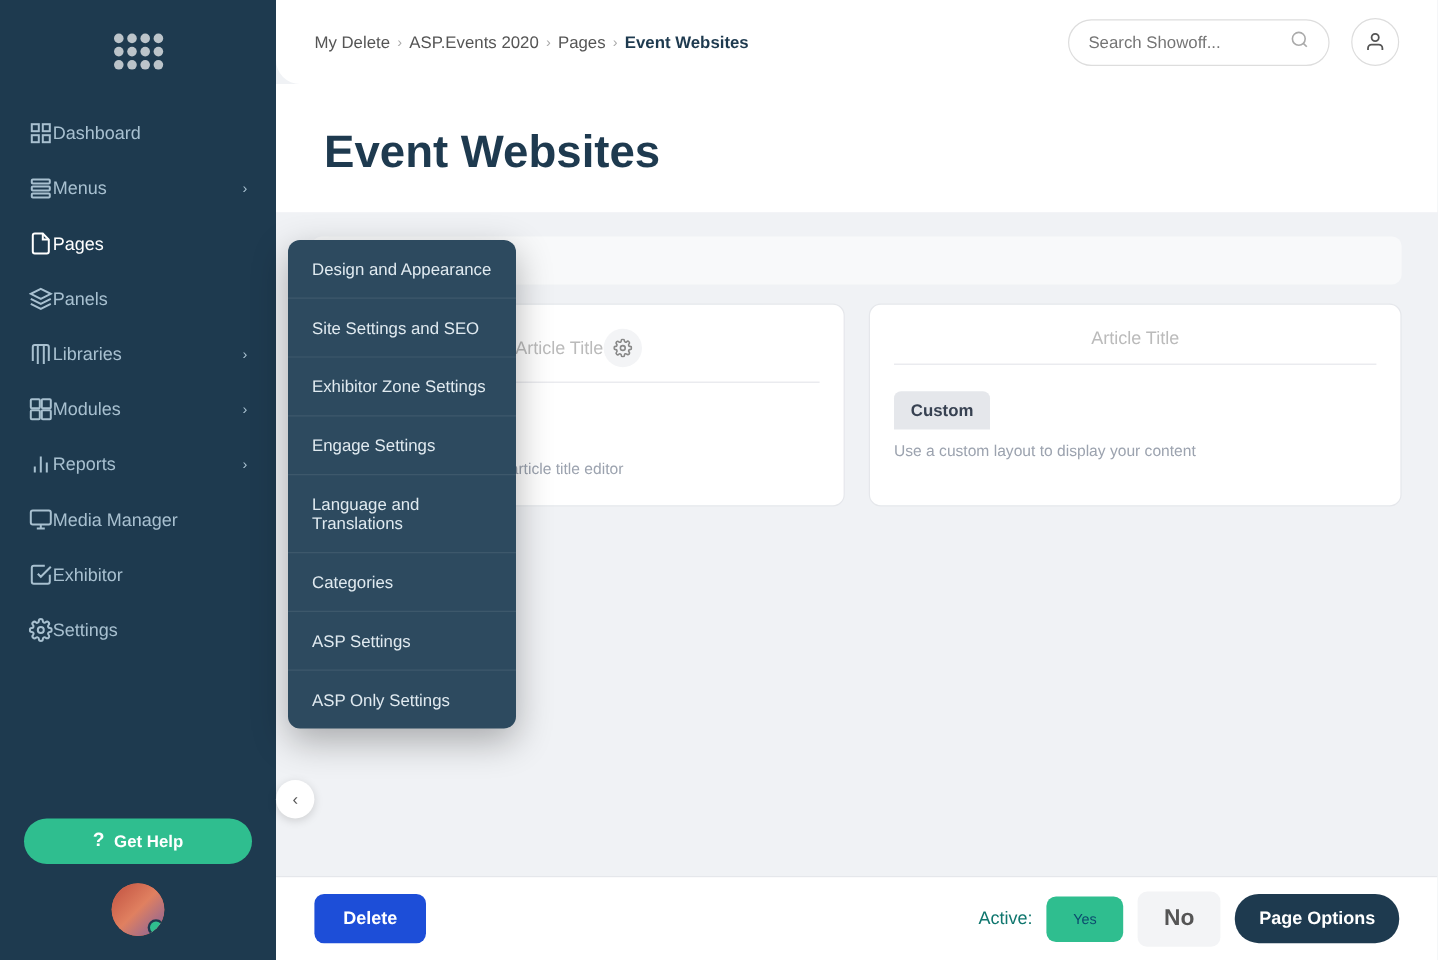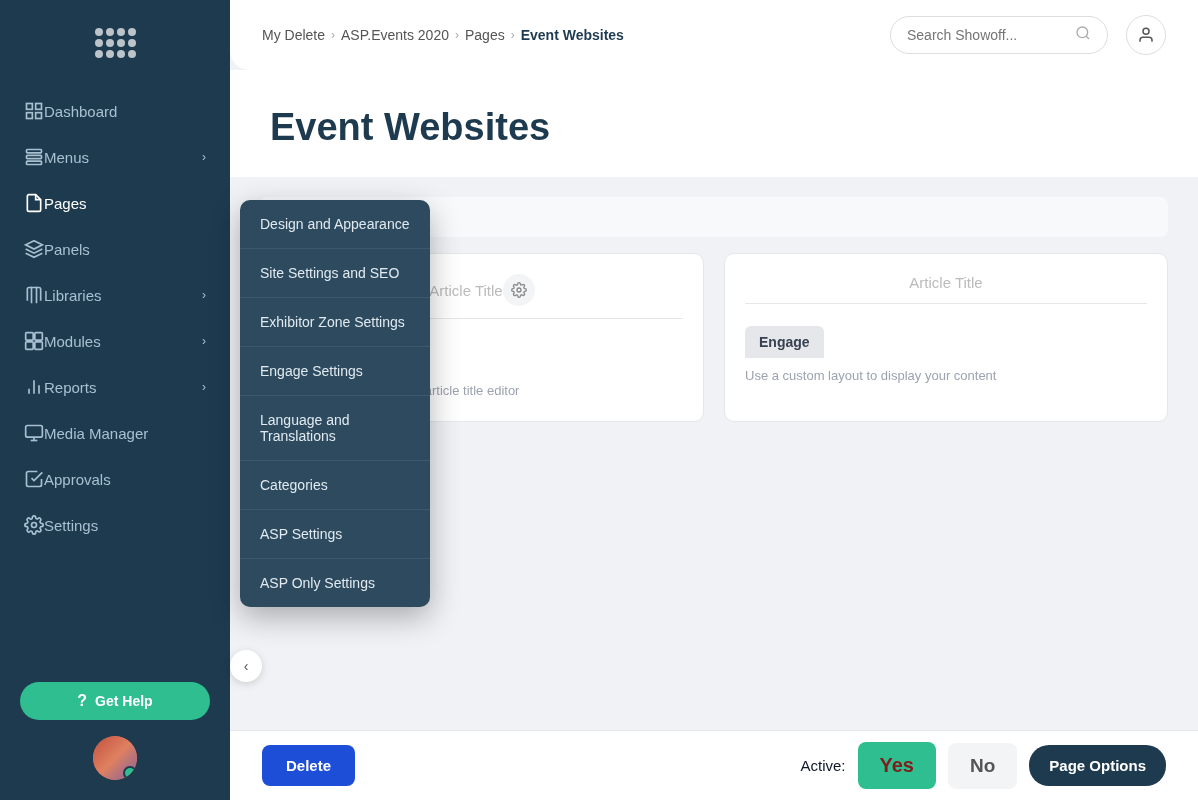"Engage" span.card-type-label { text: Engage -> Custom }
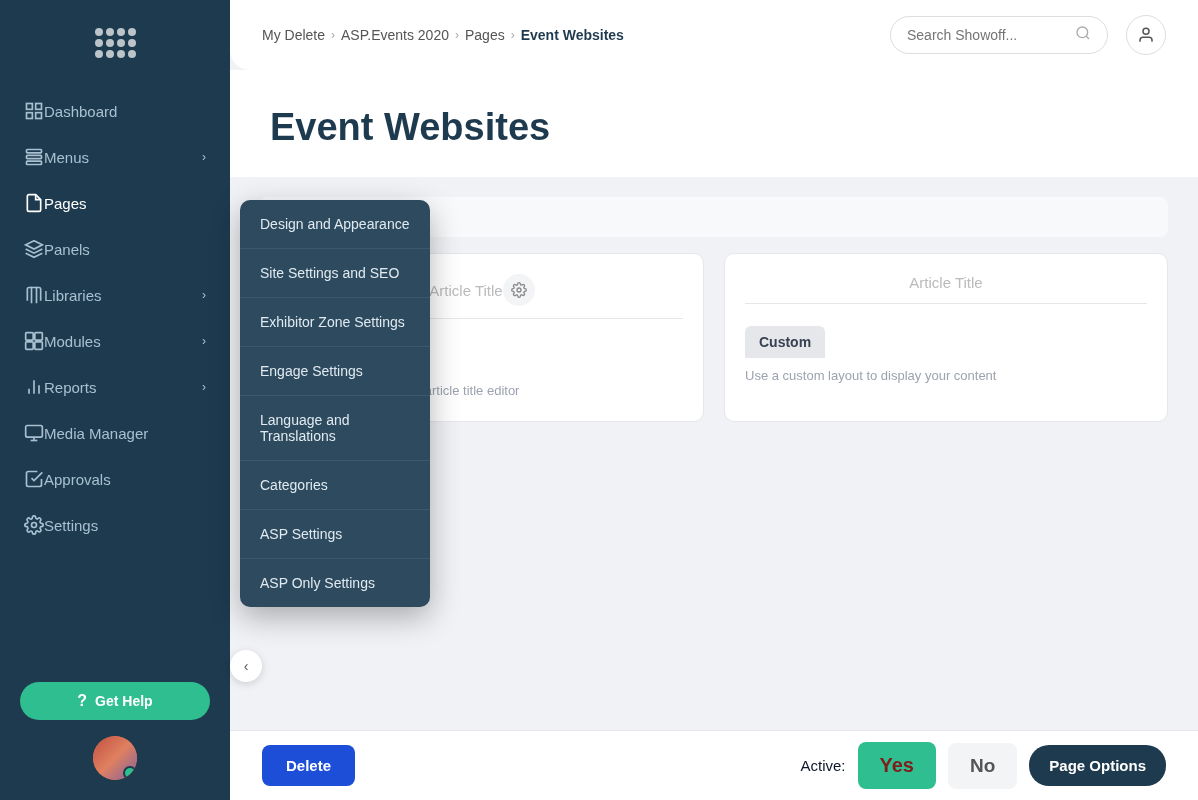"Approvals" span { text: Approvals -> Exhibitor }
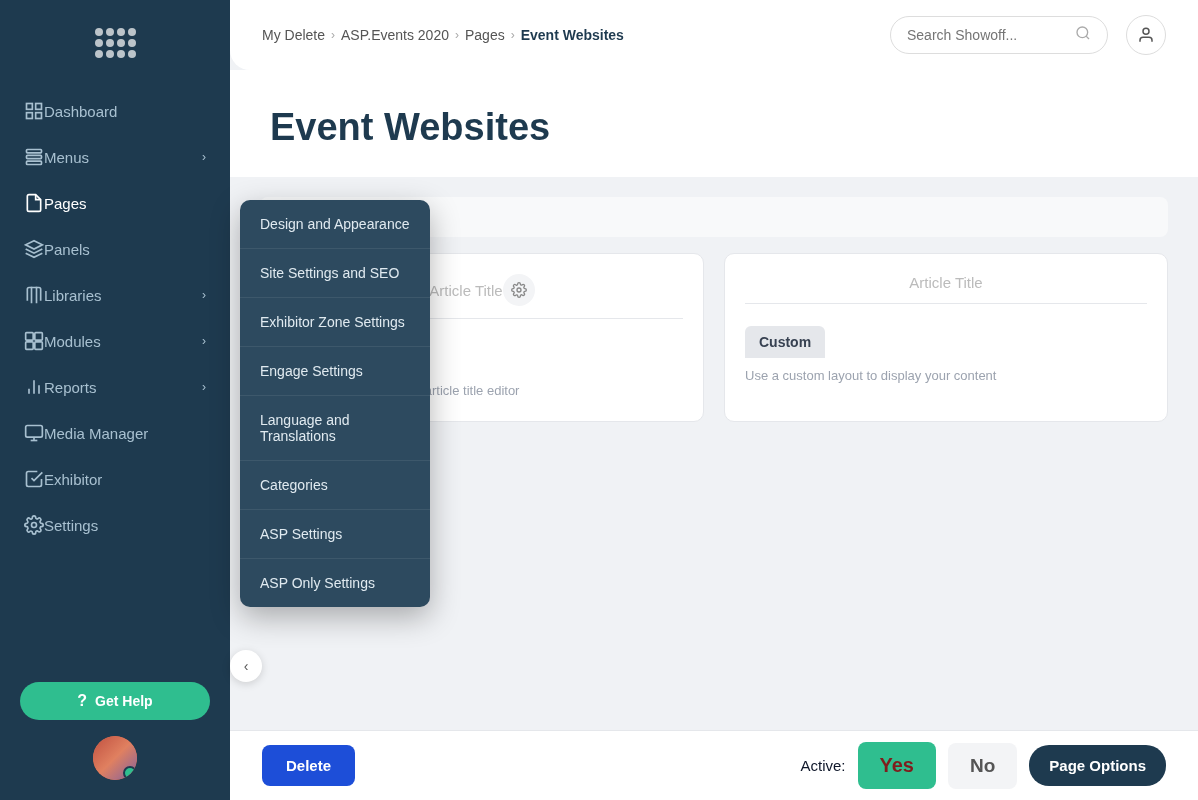"Active:" .active-label { color: #0f172a -> #0f766e }
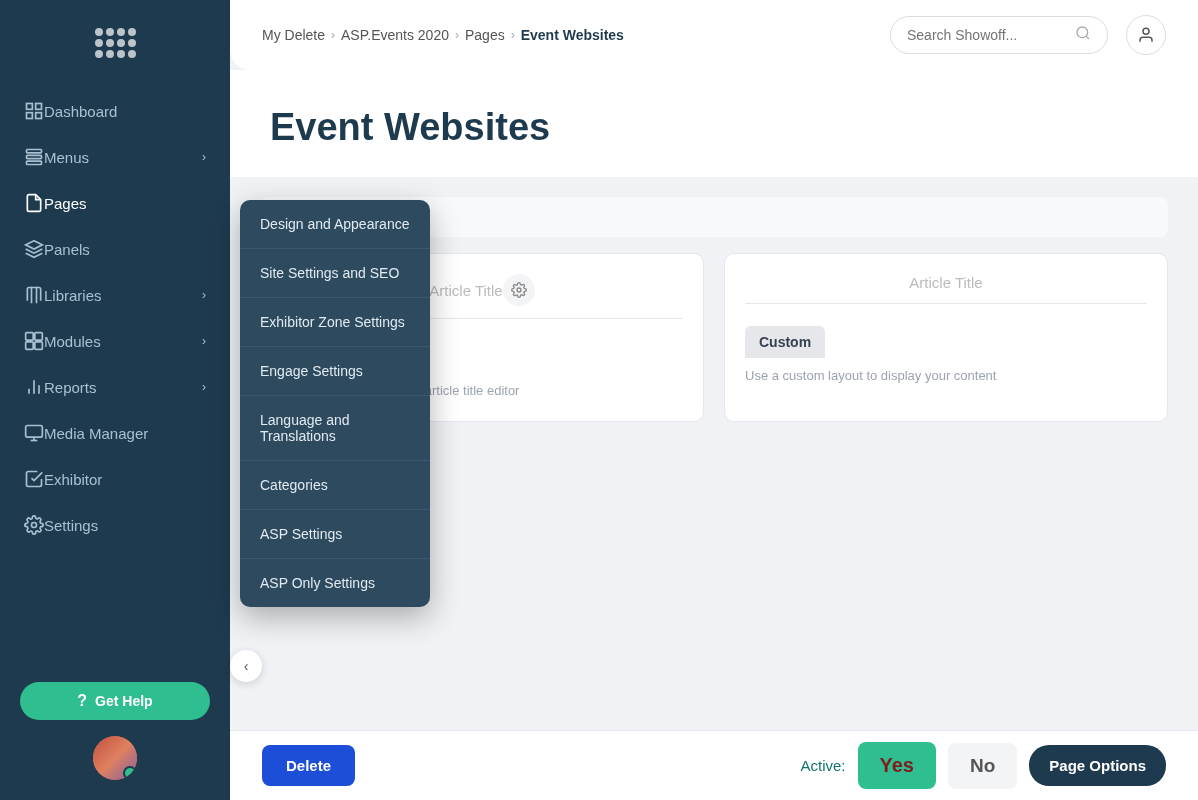"Yes" .yes-btn { color: #7f1d1d -> #0c4a6e; font-size: 20px -> 12px; font-weight: 700 -> 400 }
